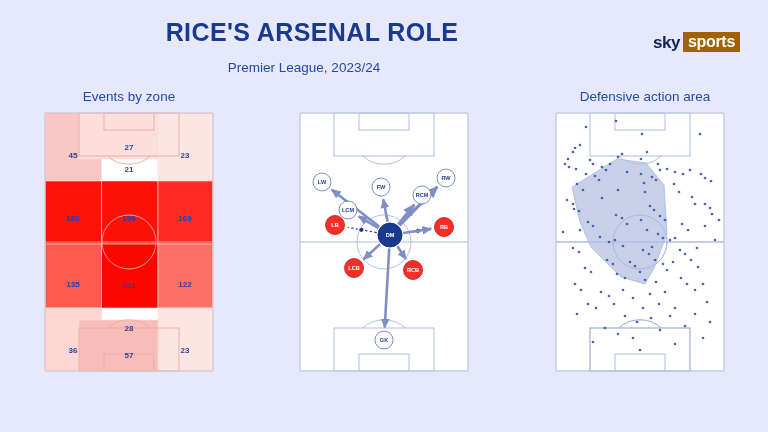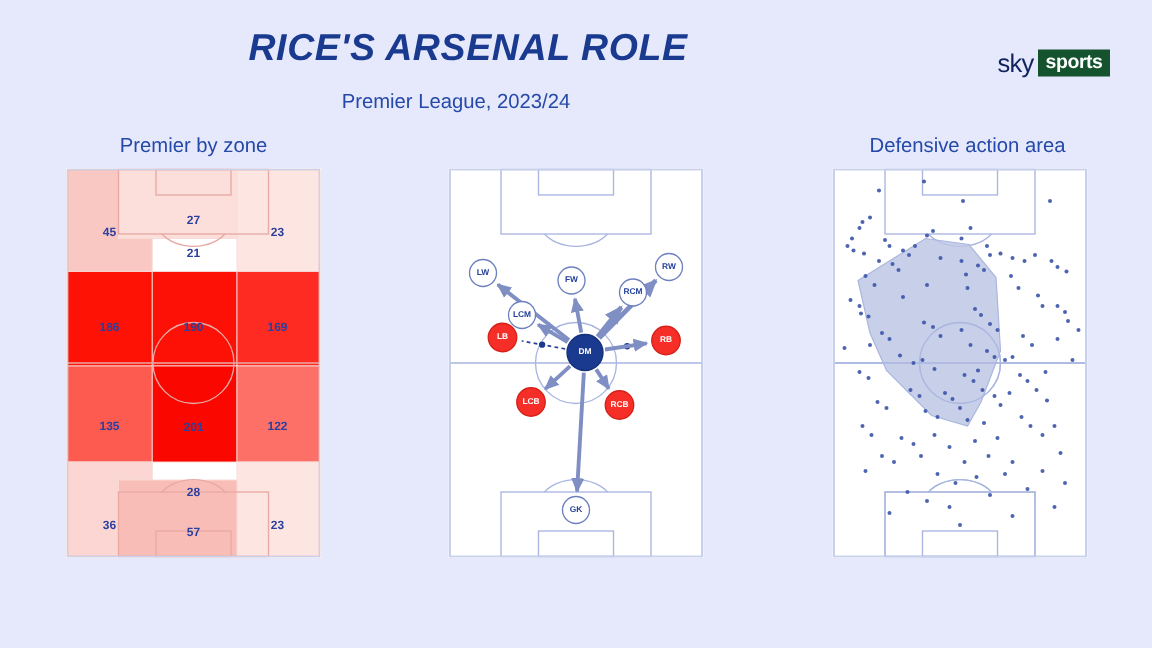"RICE'S ARSENAL ROLE" #main-title { font-style: italic -> none }
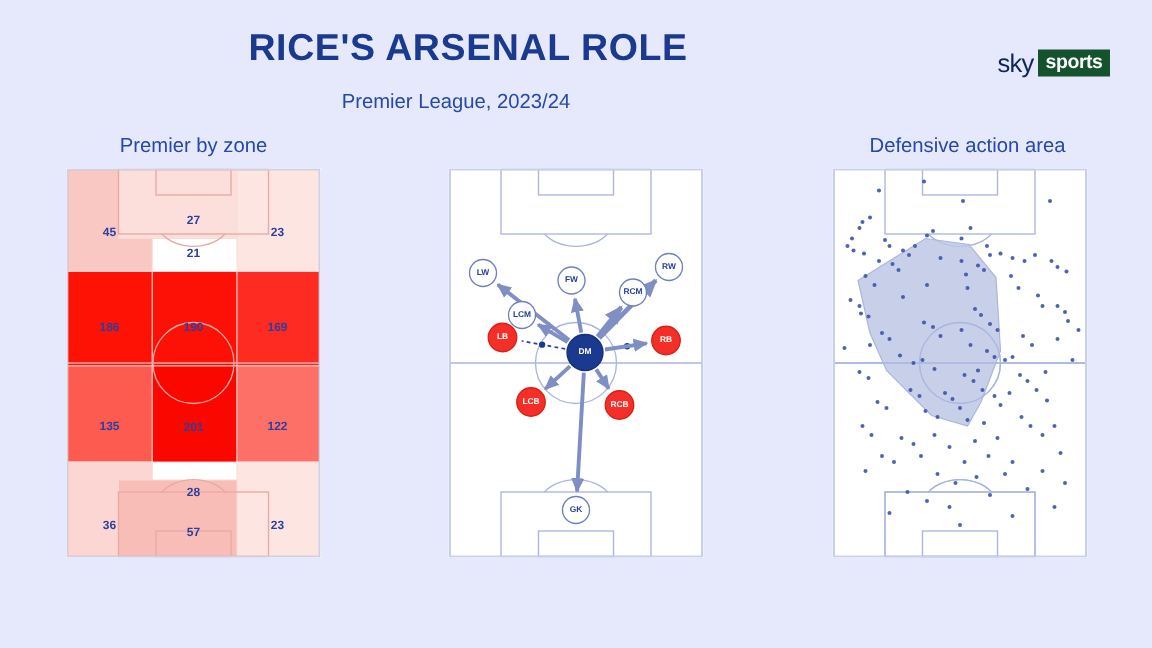"sky" #brand-sky { font-weight: 400 -> 700 }
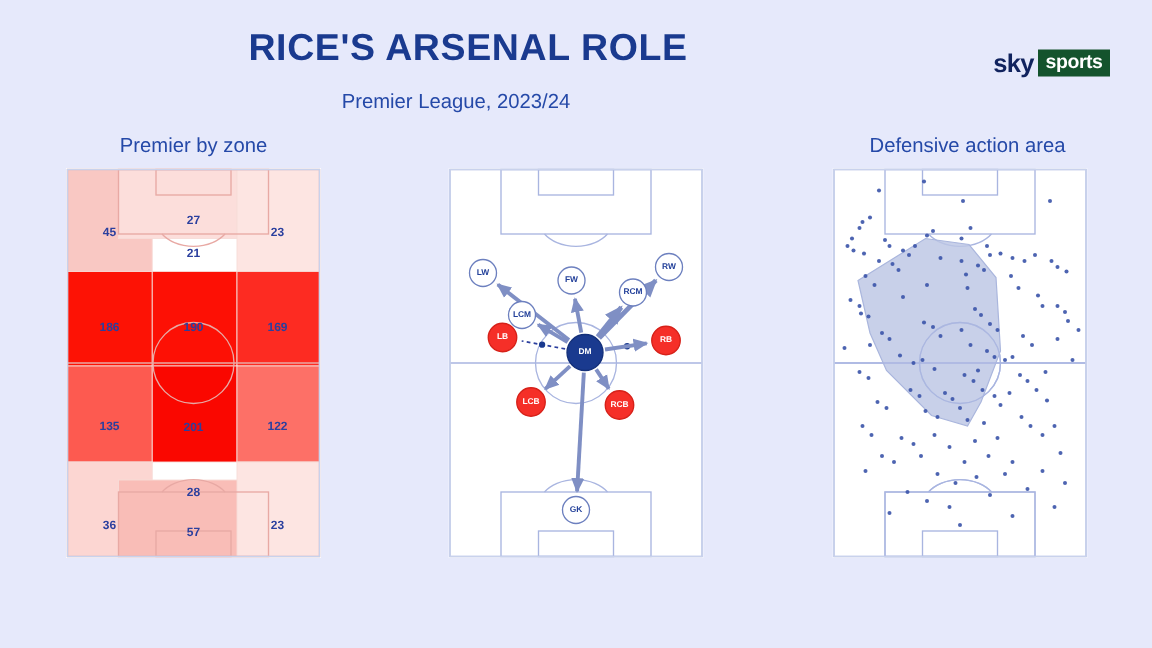"sports" #brand-sports { background: #14532d -> #a16207; font-size: 13px -> 16px }
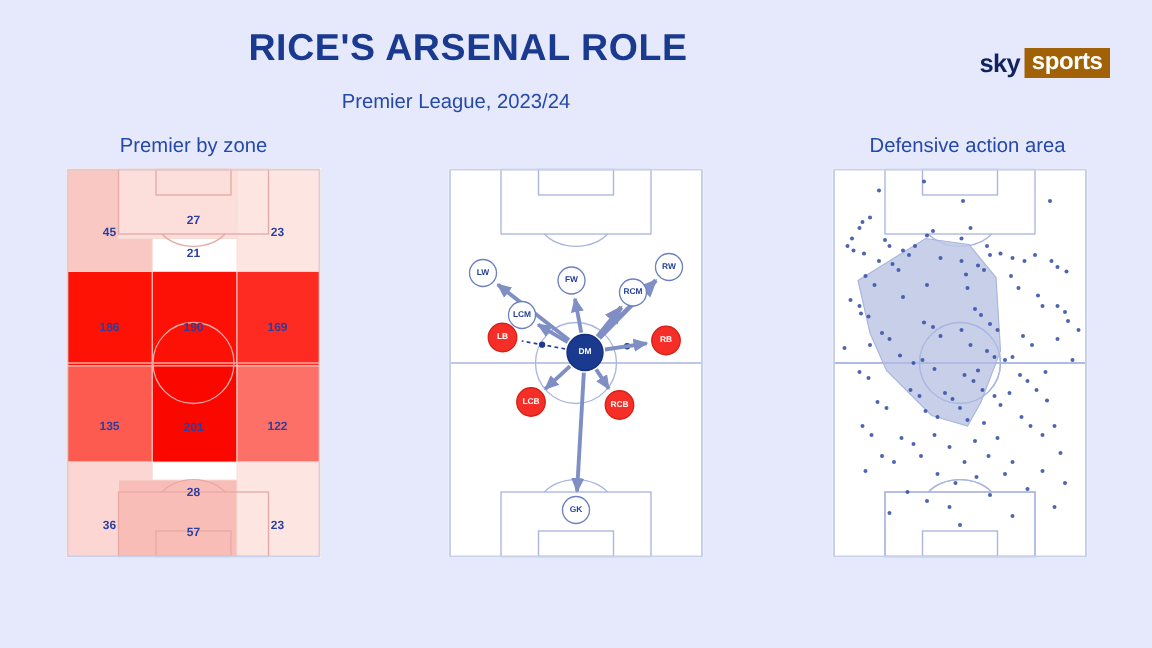"Premier by zone" div.panel-caption { text: Premier -> Events }
